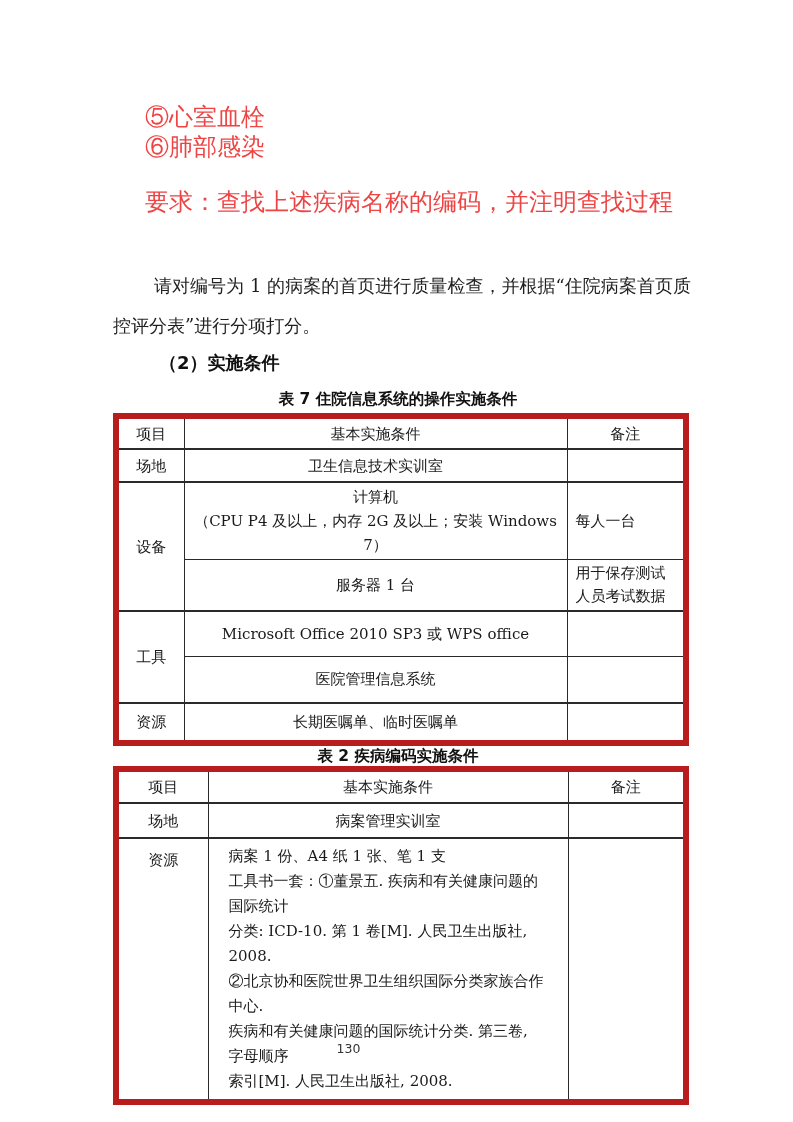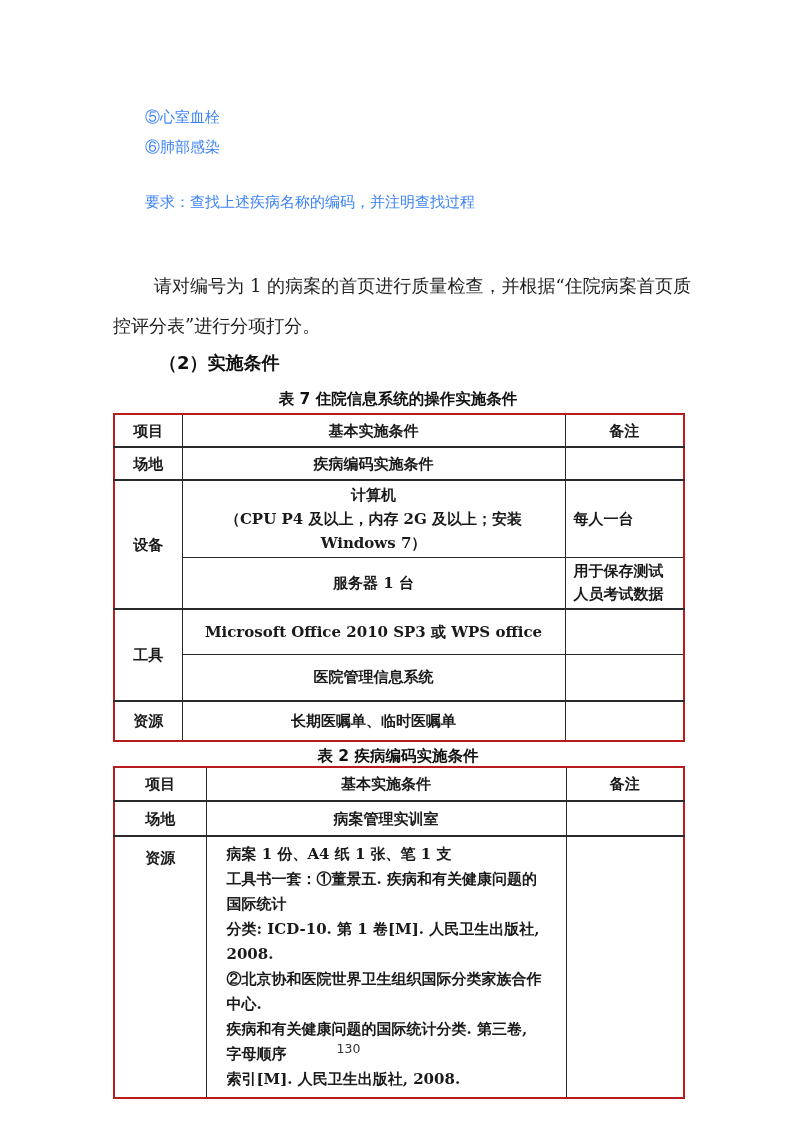"⑤心室血栓" .body-text { color: #3b82f6 -> #ef4444; font-size: 15px -> 24px }
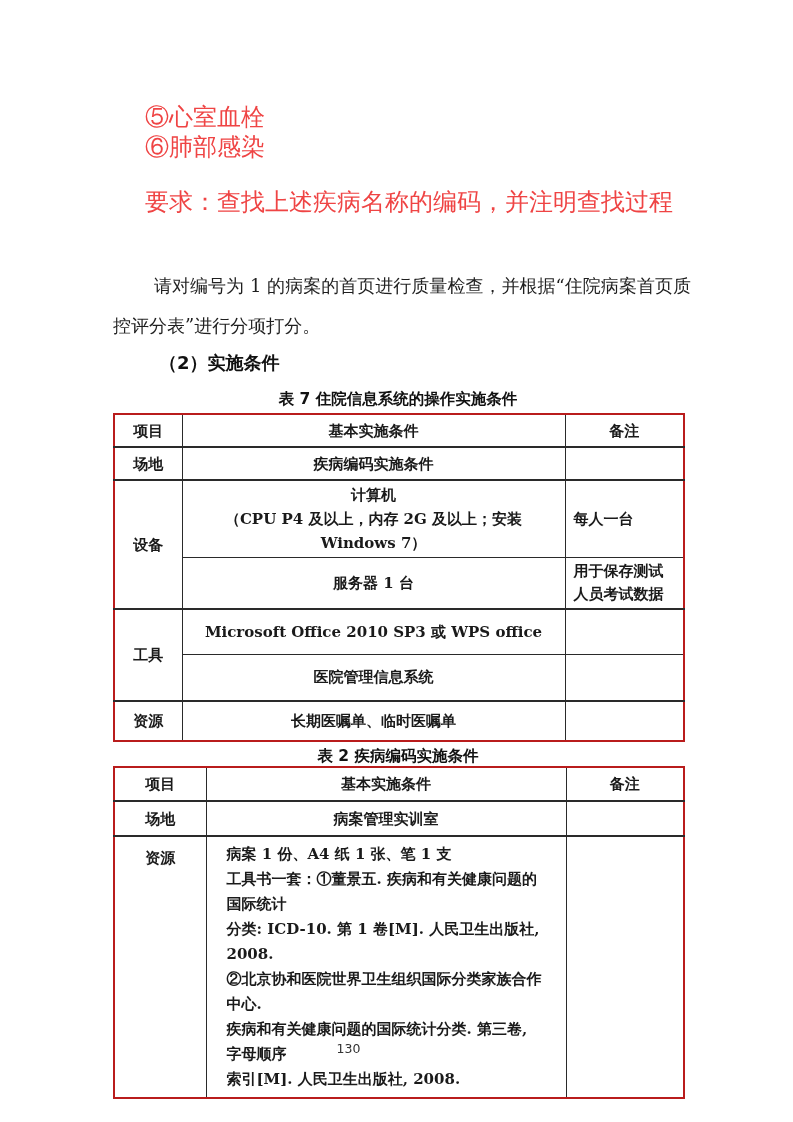"项目" table.doc-table { border: 2px solid #b91c1c -> 6px solid #b91c1c; font-weight: bold -> none }
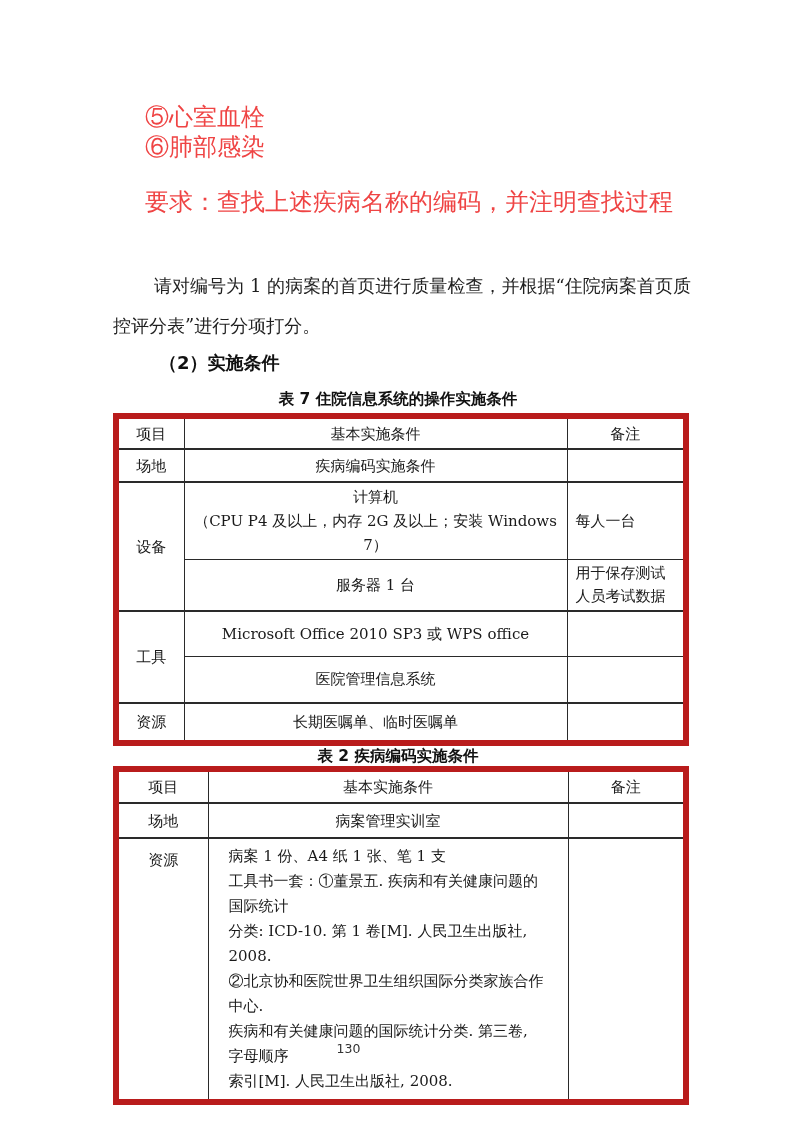"疾病编码实施条件" td { text: 疾病编码实施条件 -> 卫生信息技术实训室 }
